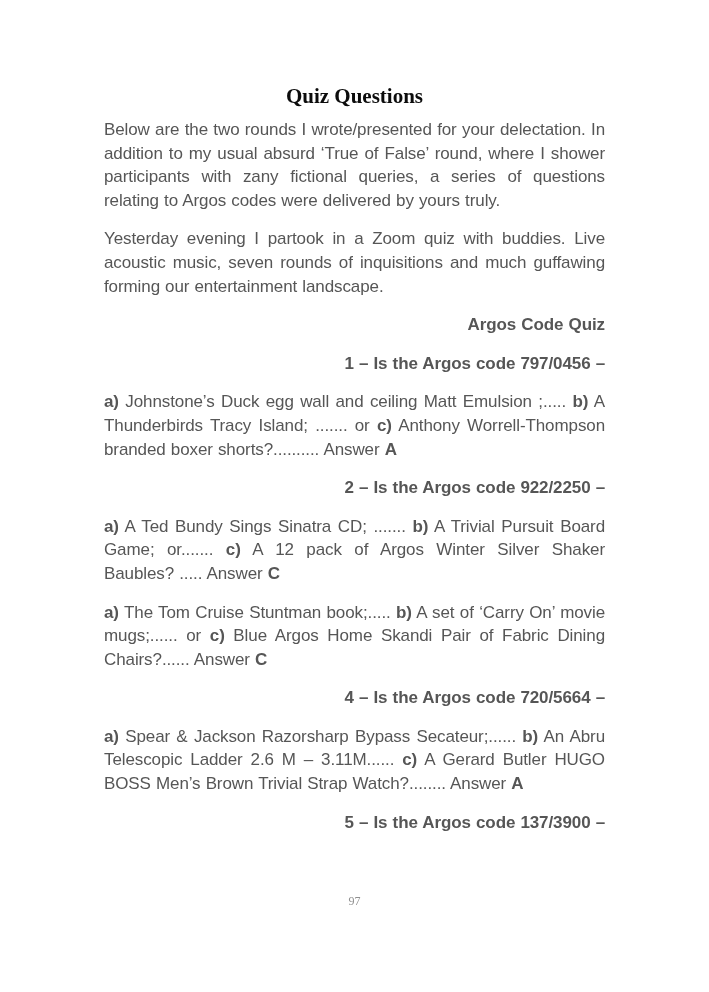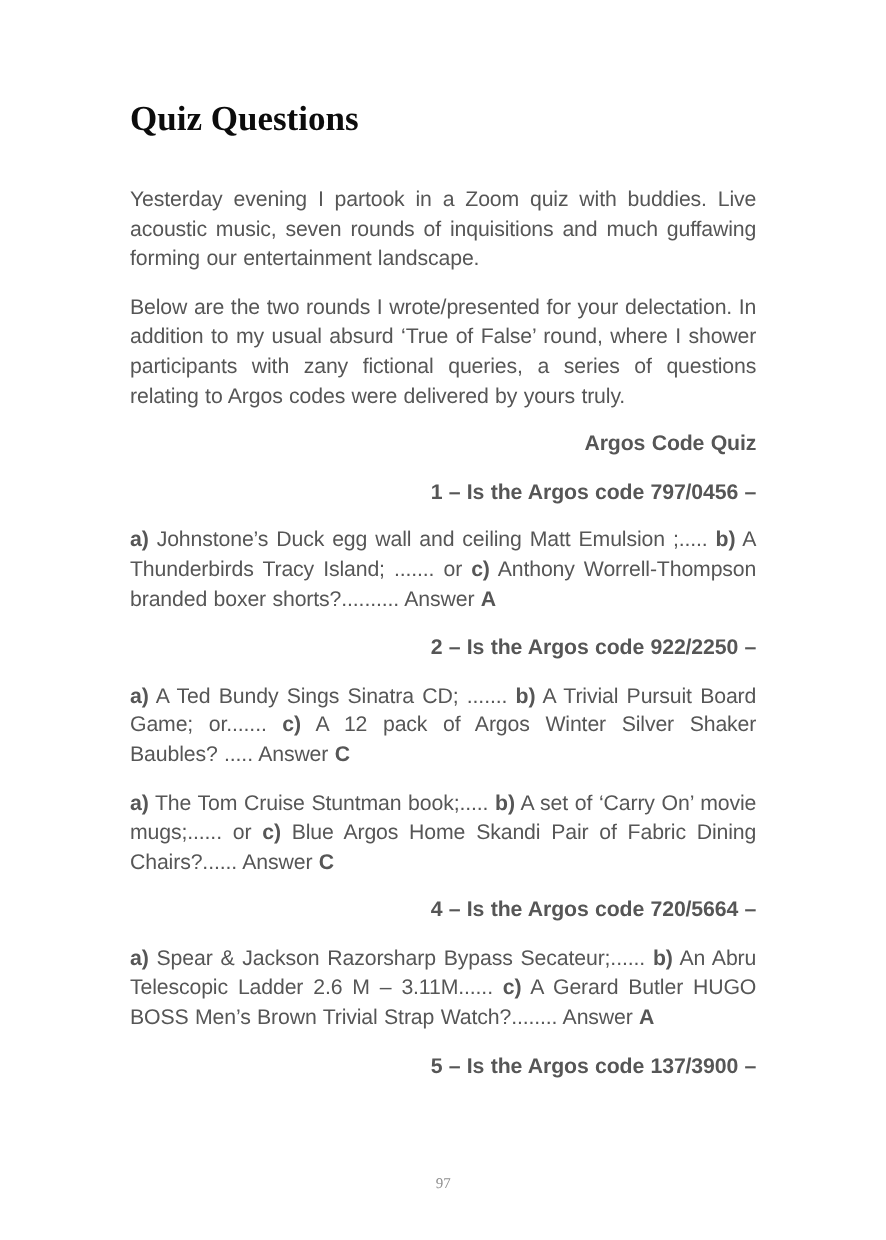"Quiz Questions" .title { font-size: 28px -> 21px; margin-bottom: 30px -> none; text-align: left -> center }
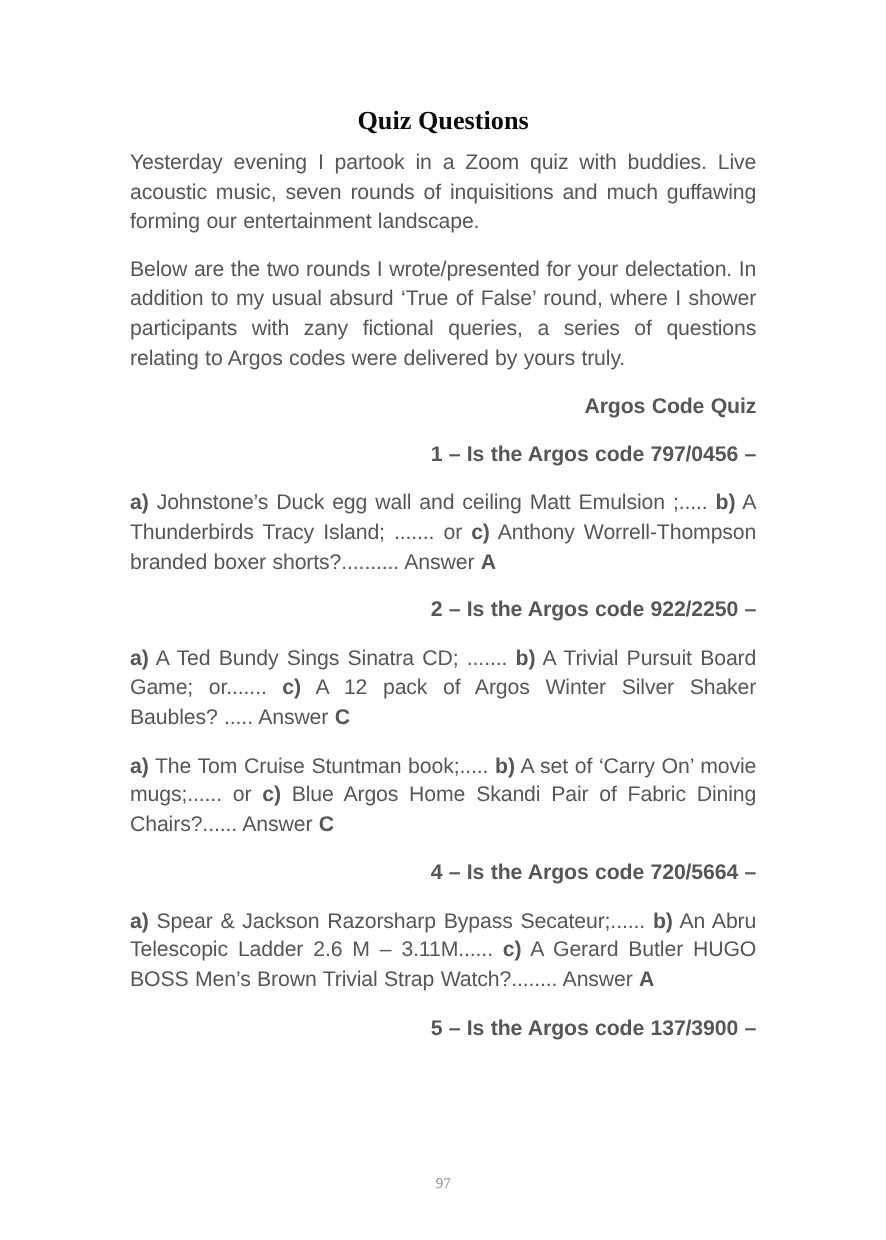"Yesterday evening I partook in" p.para { order: before "Below are the two rounds" -> after "Below are the two rounds" }
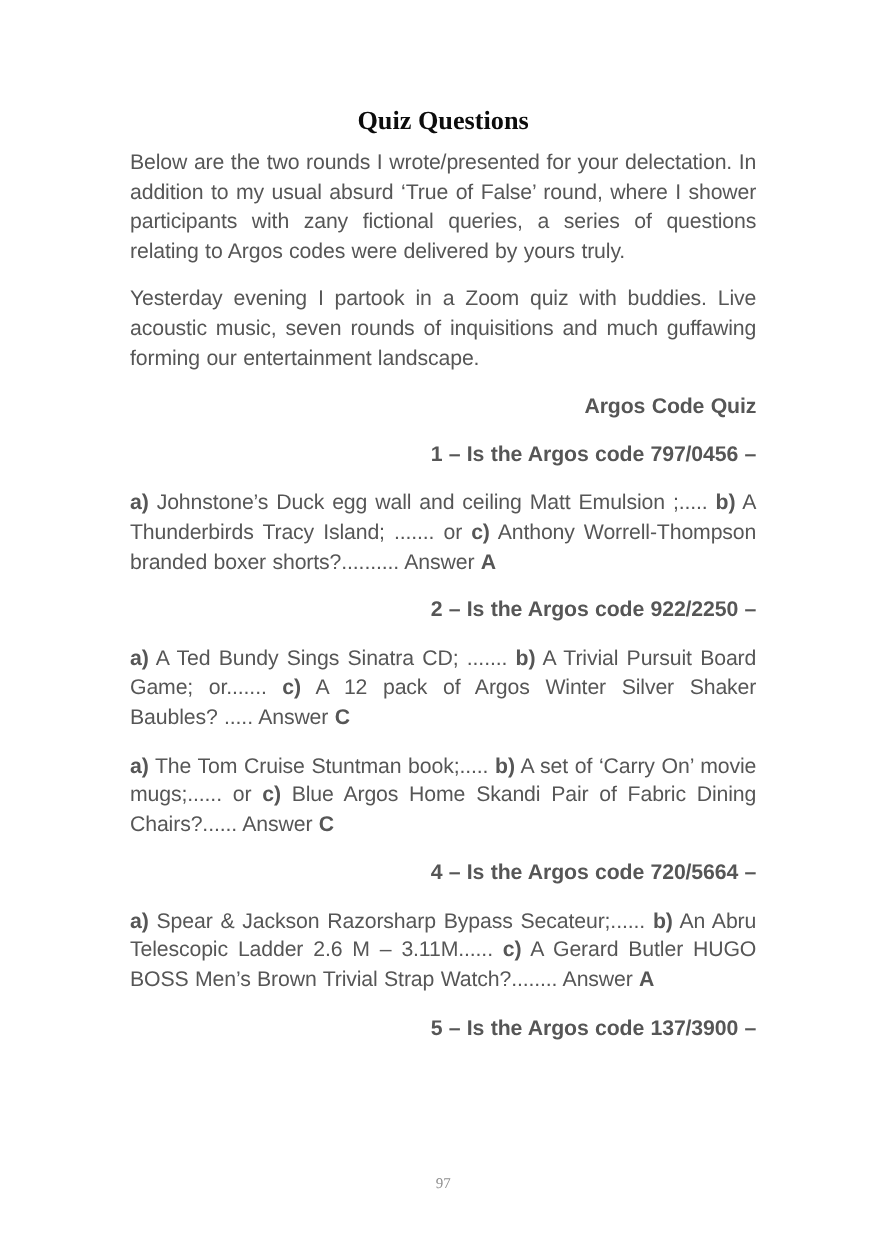"97" .page-number { top: 939px -> 894px }
